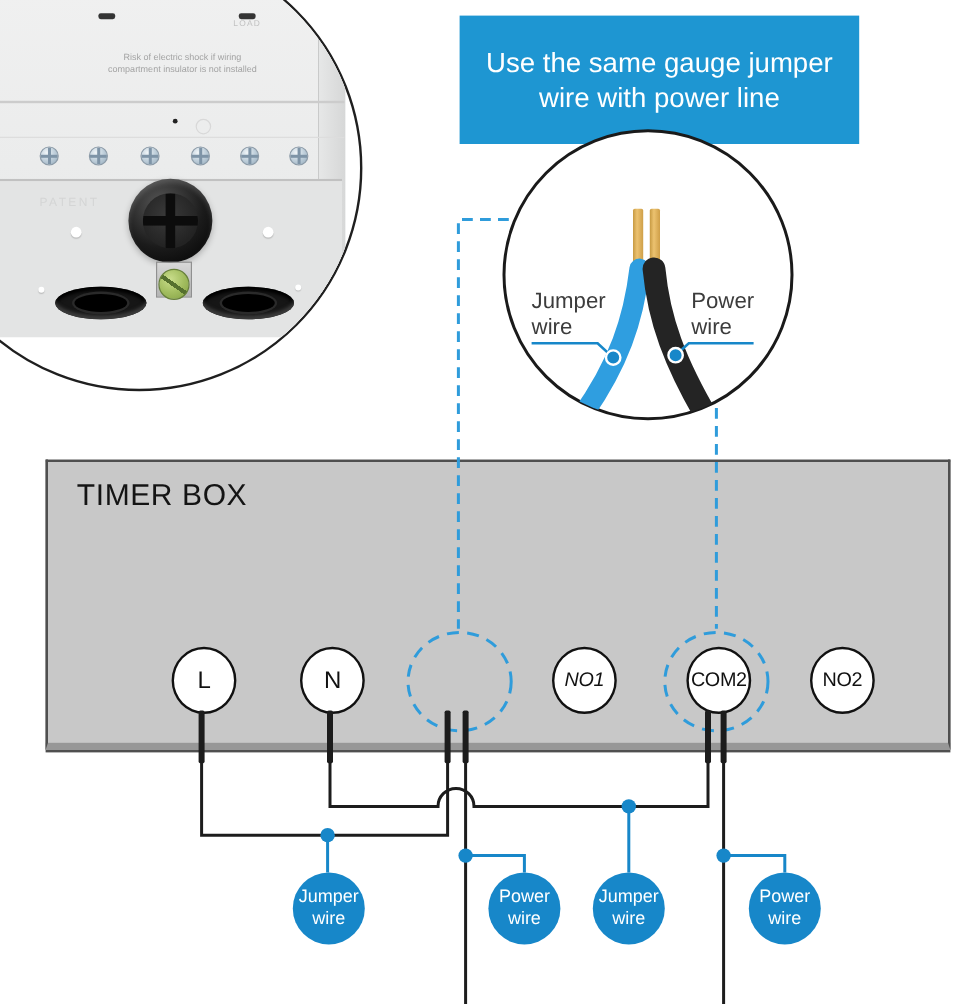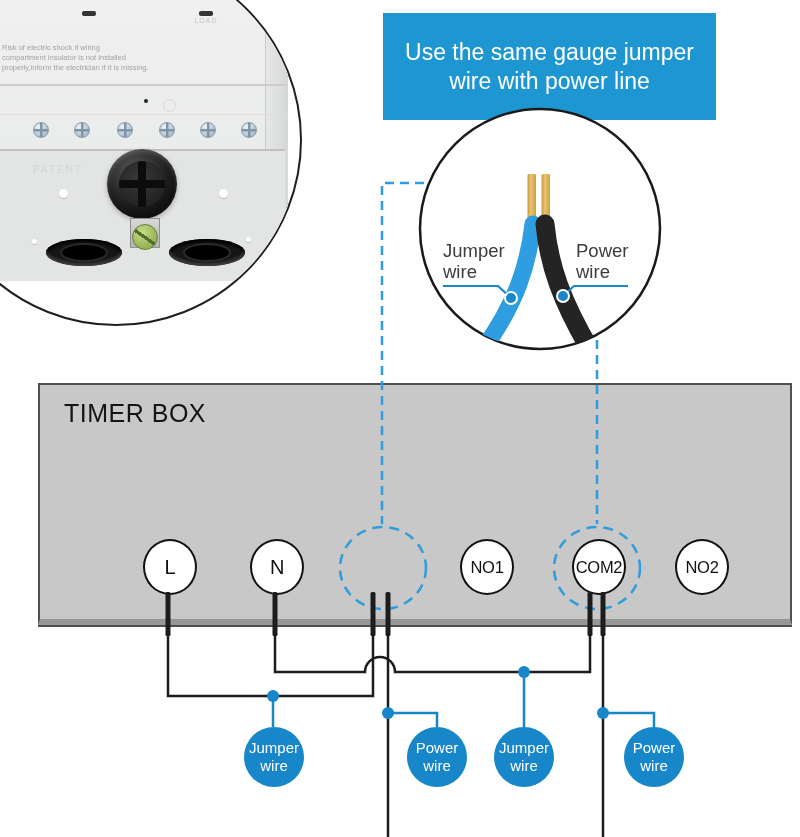"Risk of electric shock if" .warn-lines { text-align: none -> center }
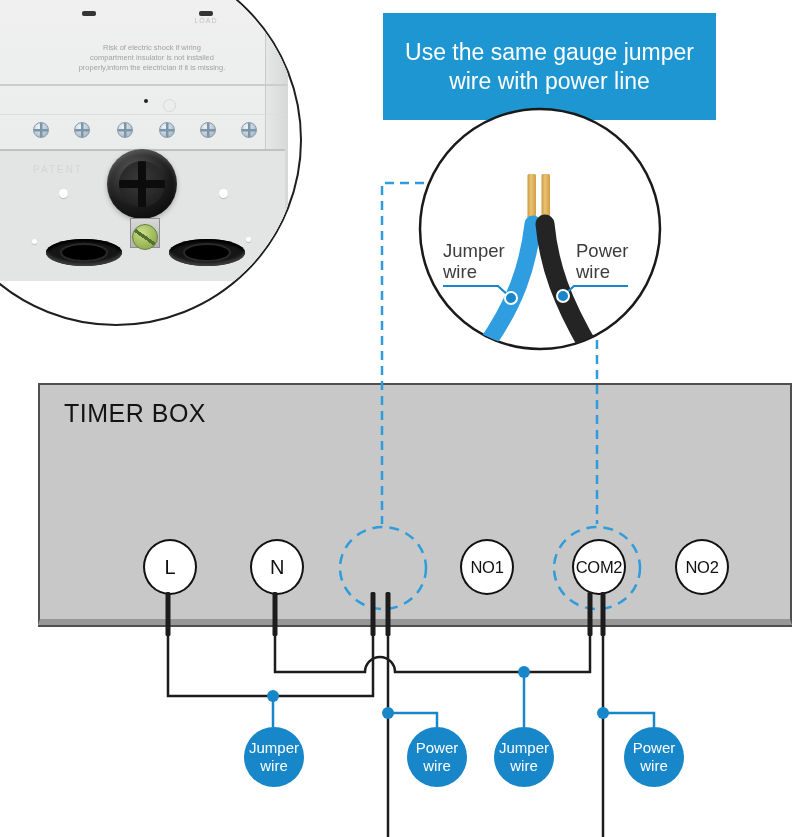"properly,inform the electrician if it" div { html: <div>properly,inform the electrician if it is missing.</div> -> none }
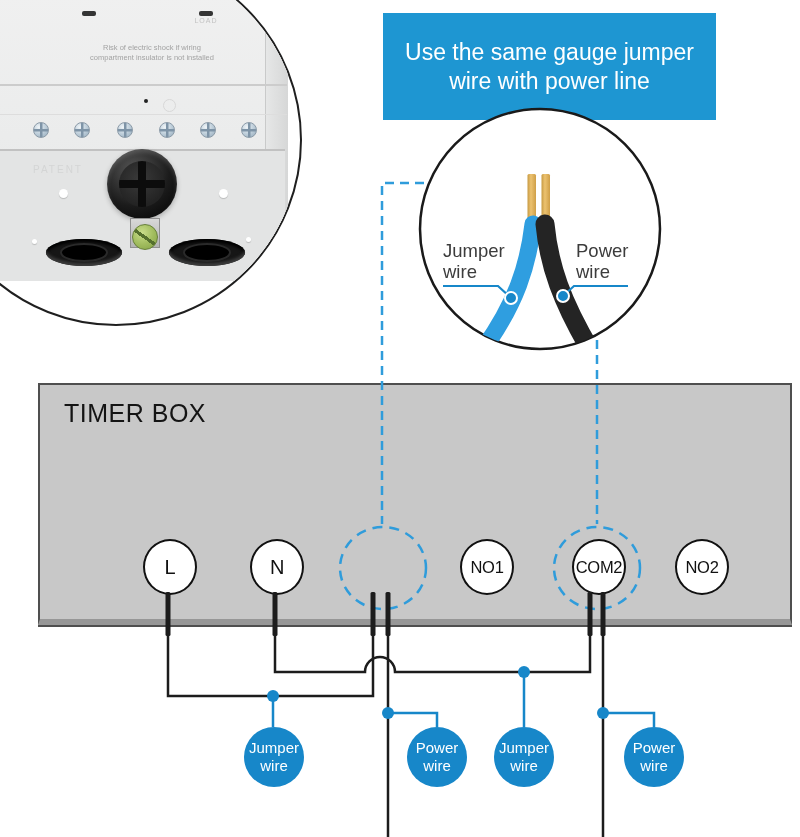"NO1" div.abs { font-style: none -> italic }
